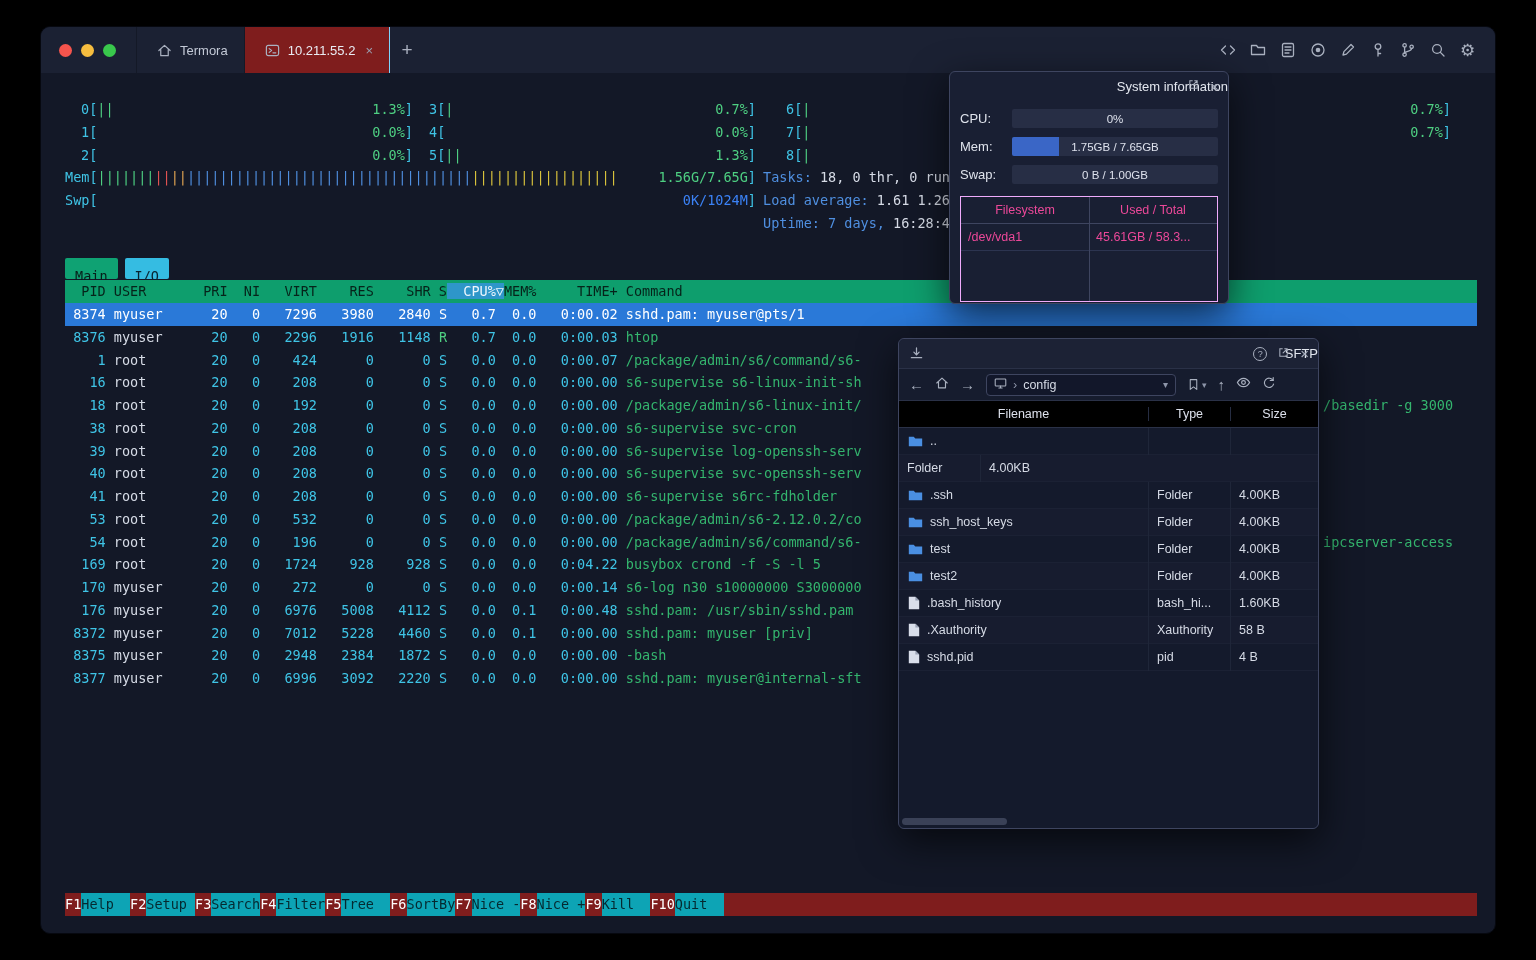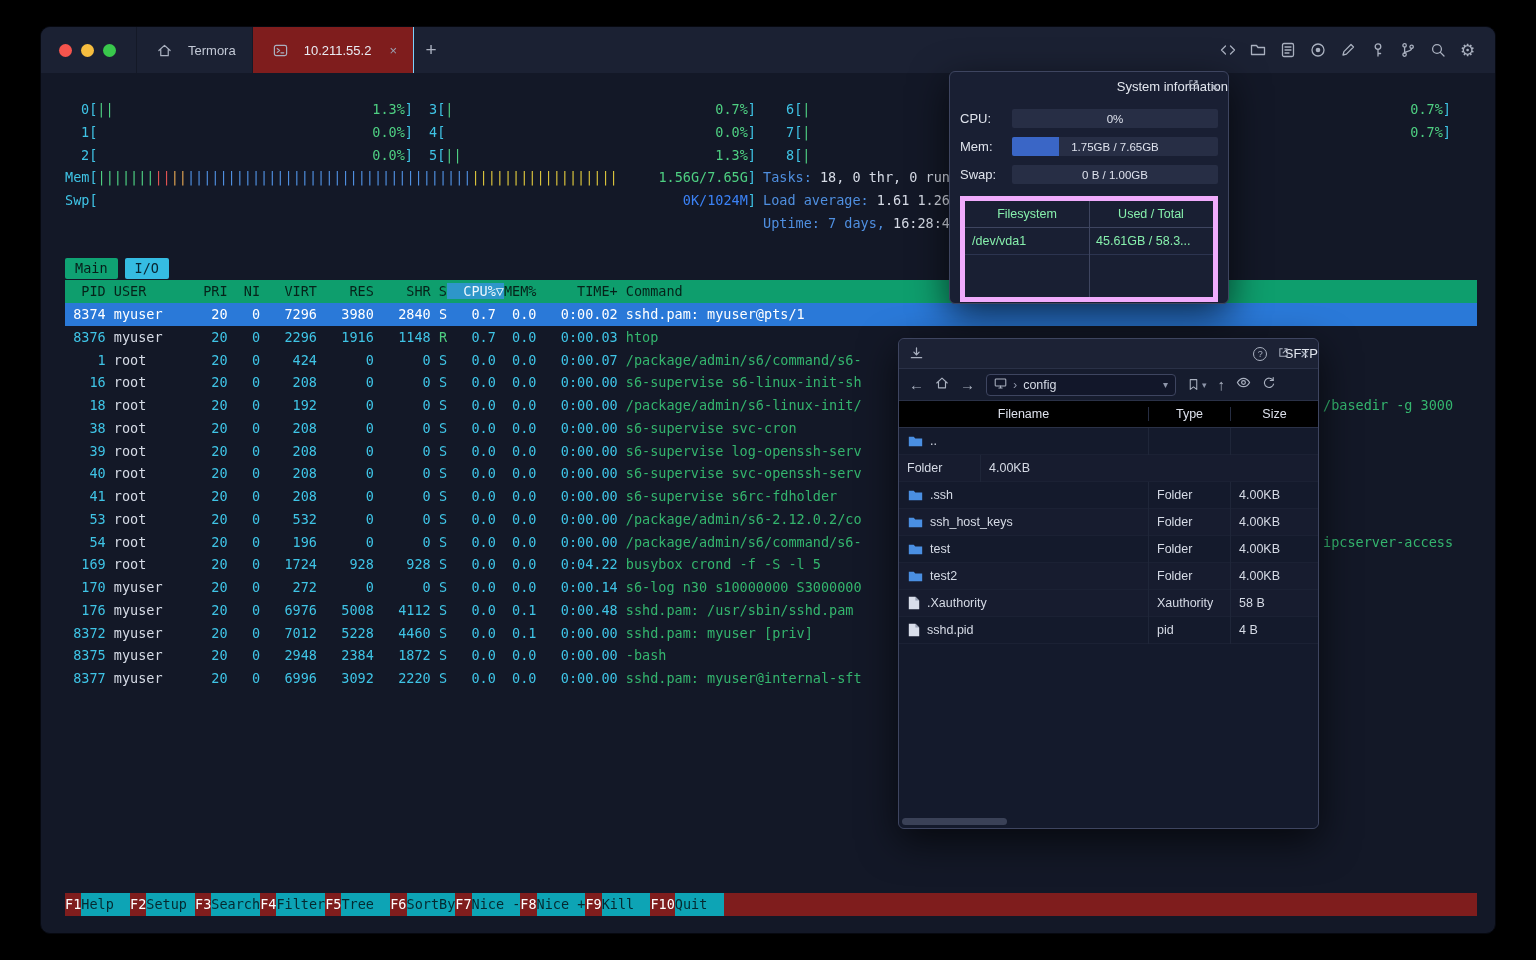"Termora" .tab { gap: 12px -> 4px }
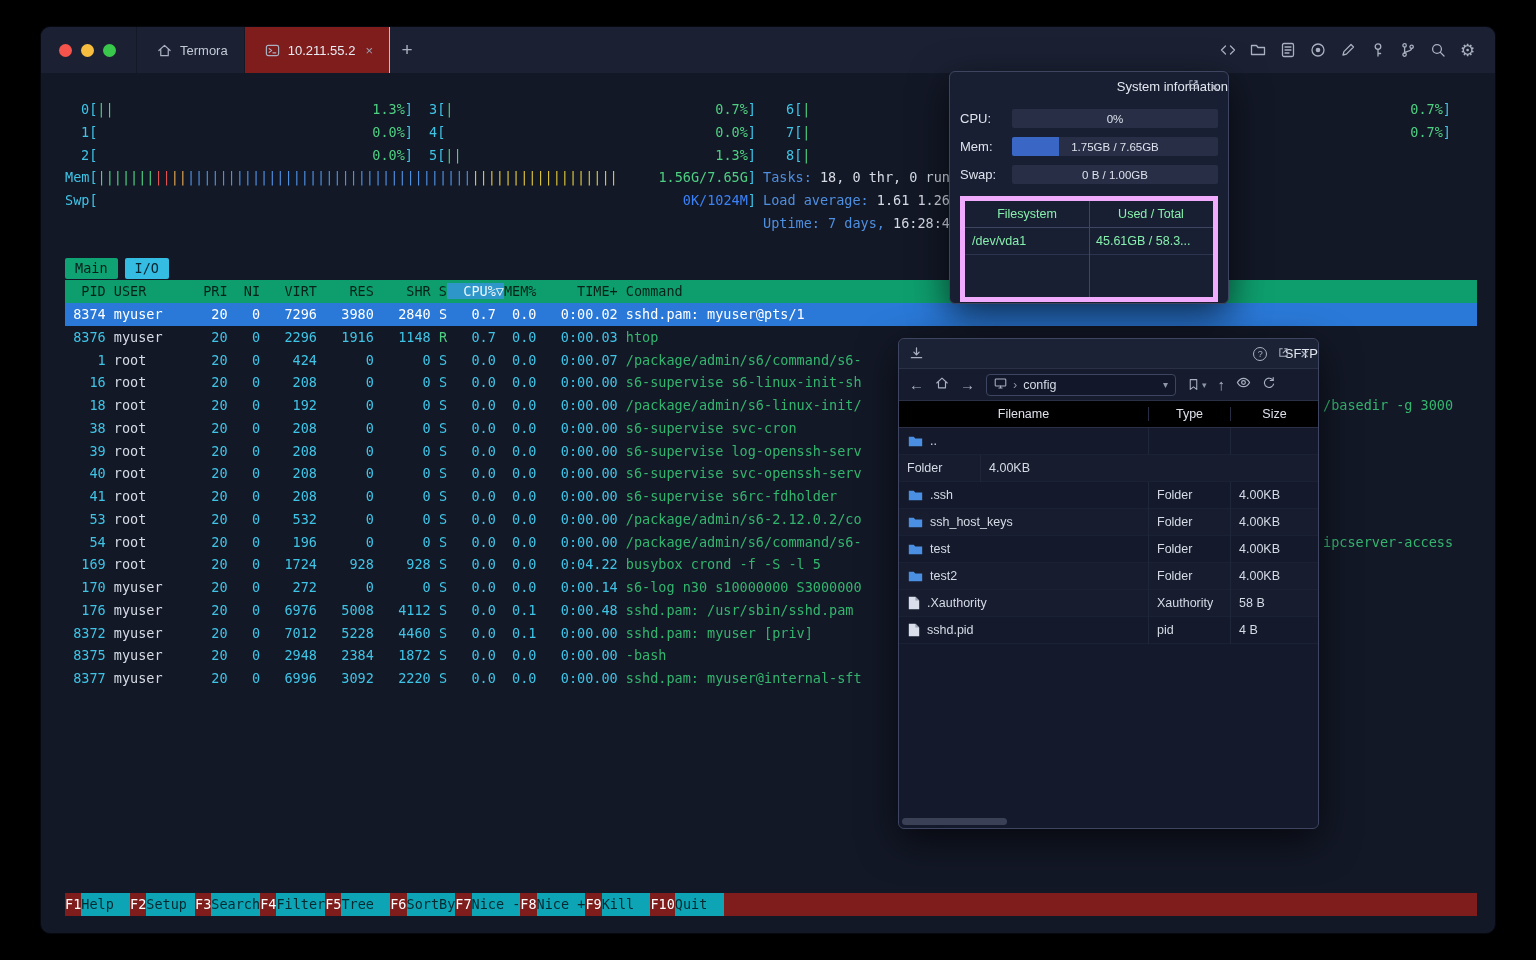"Filesystem" .si-table { border: 5px solid #f0abfc -> 1px solid #f0abfc; color: #86efac -> #ec4899 }
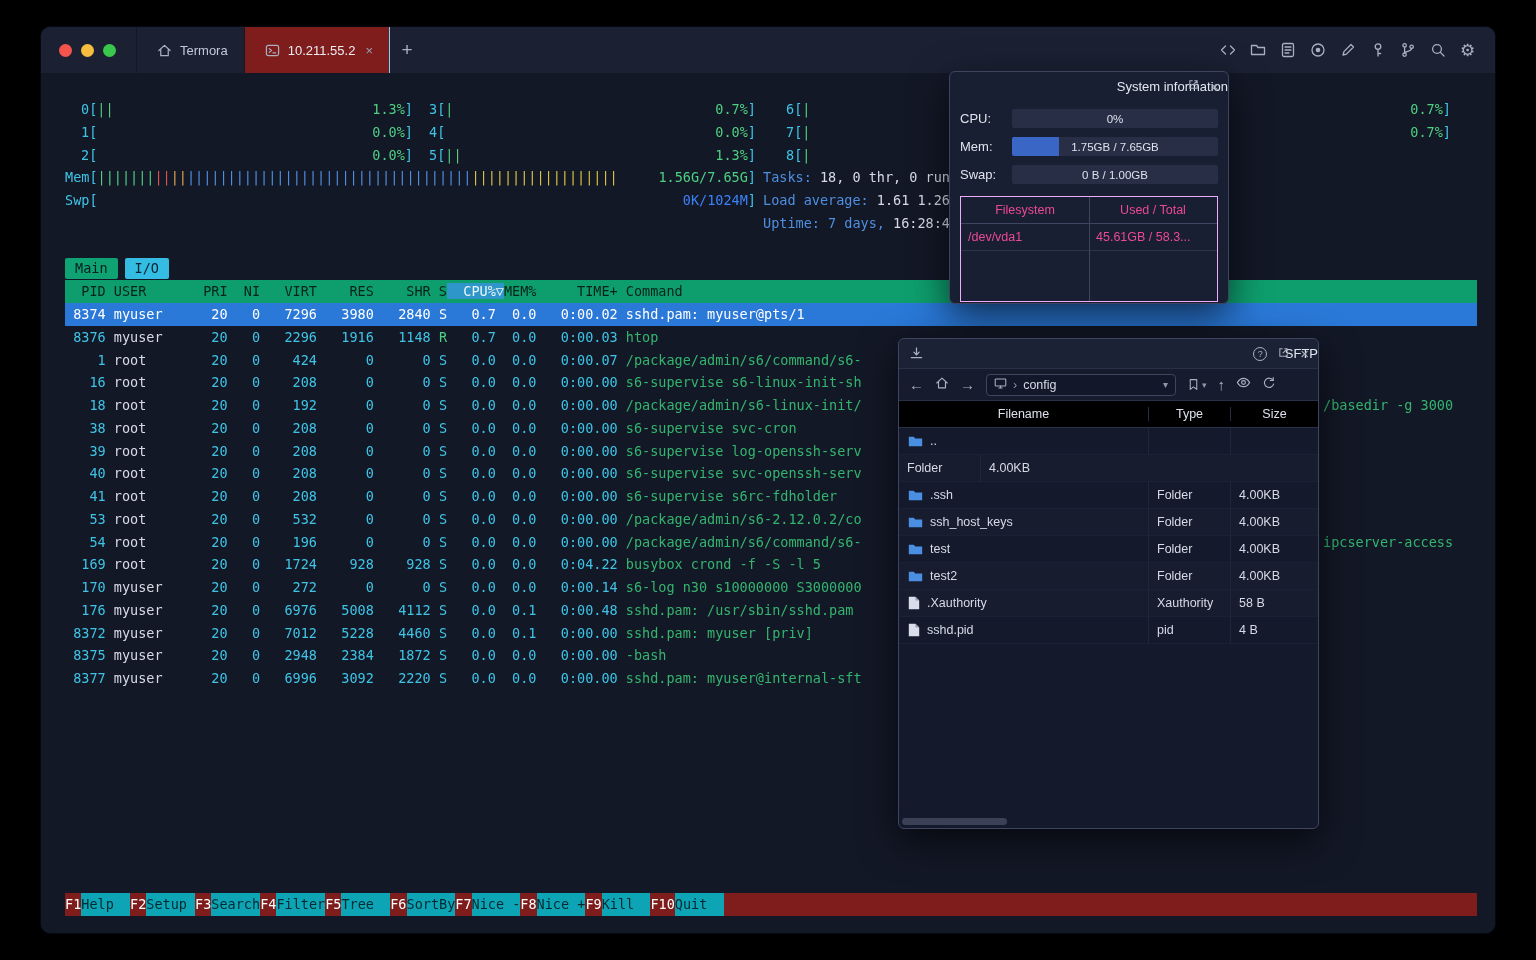"Main" .stab { padding: 0 10px -> 8px 10px }
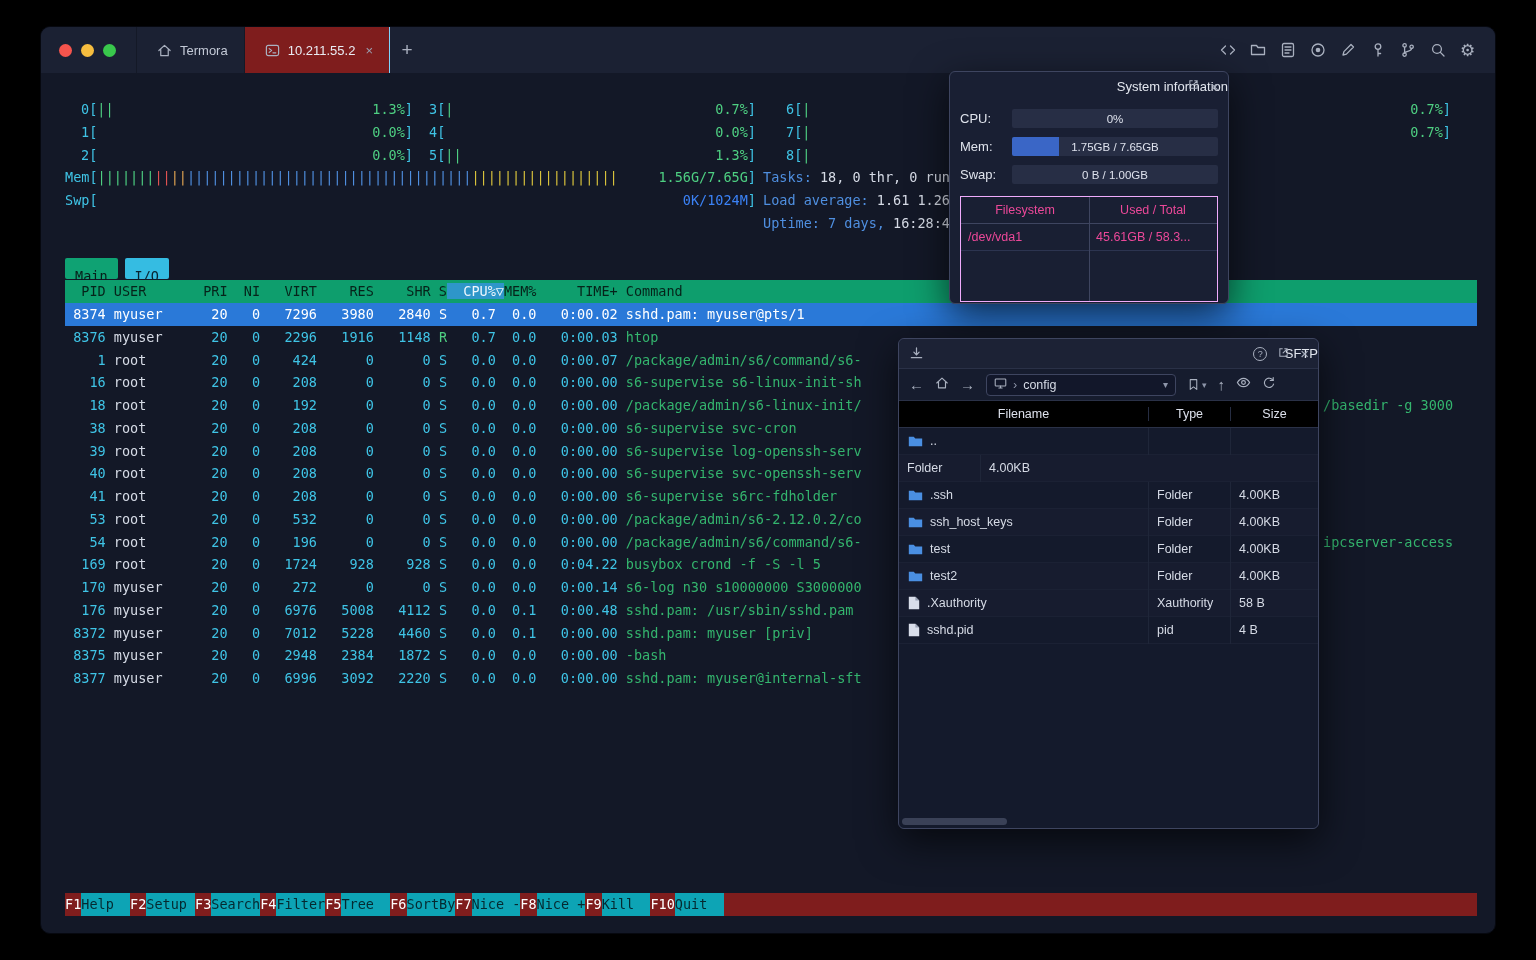".bash_history" div.sf-row { html: none -> <div> <div> <span> <svg> <path></path> <path></path> </svg> </span> <span>.bash_history</span> </div> <div>bash_hi...</div> <div>1.60KB</div> </div> }
